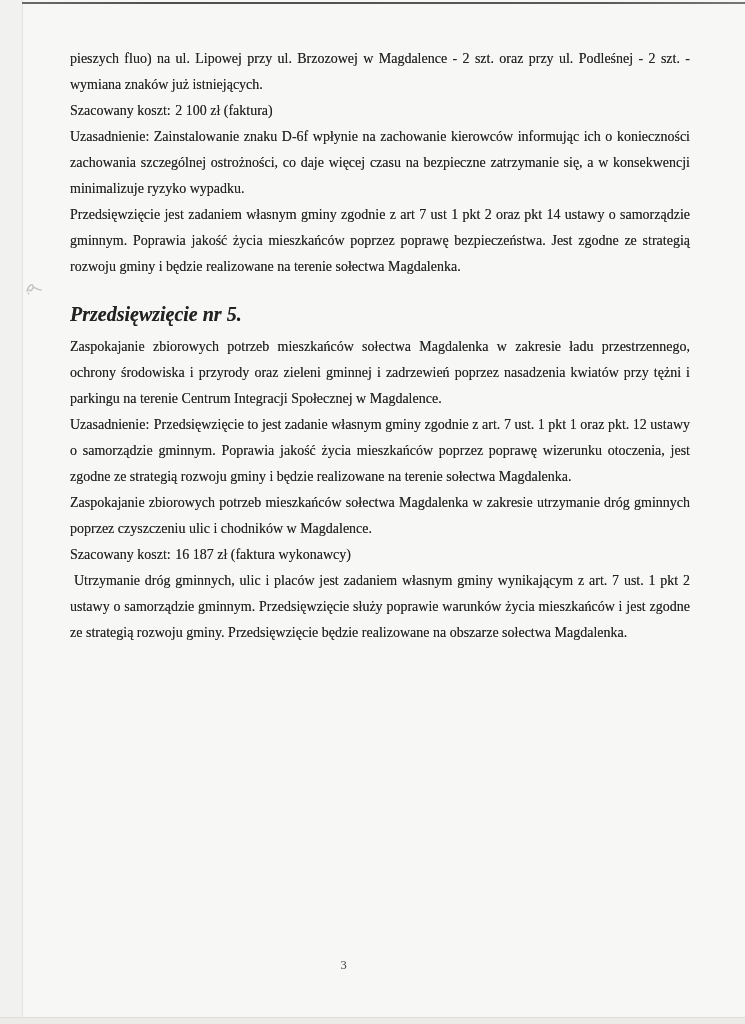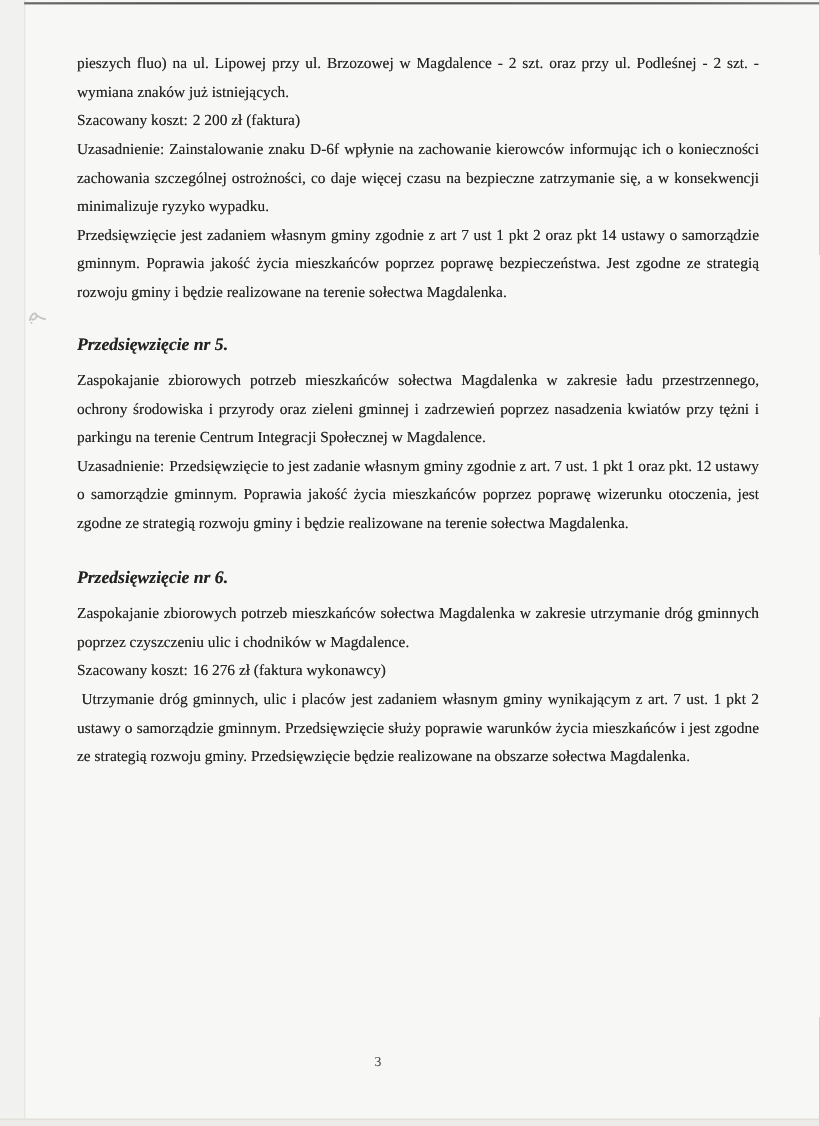"2 200 zł (faktura)" span { text: 2 200 -> 2 100 }
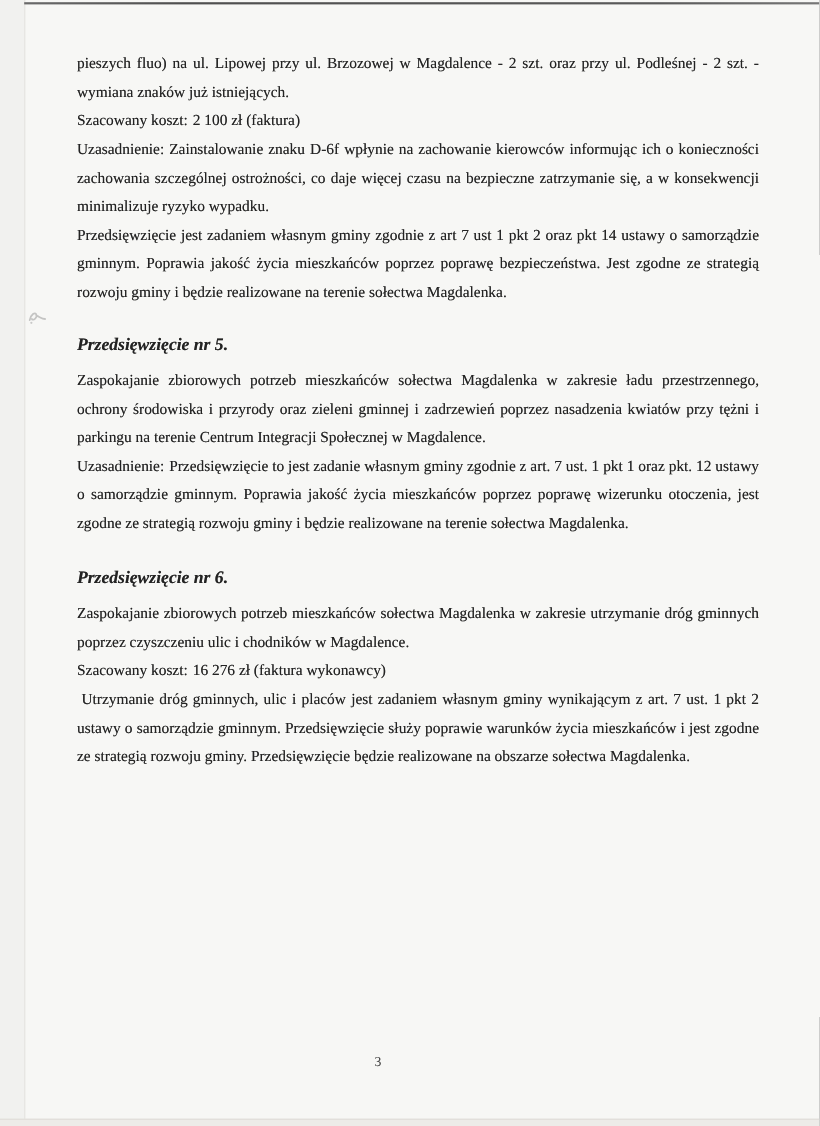"Przedsięwzięcie nr 5." .section-heading { font-size: 16px -> 20px }
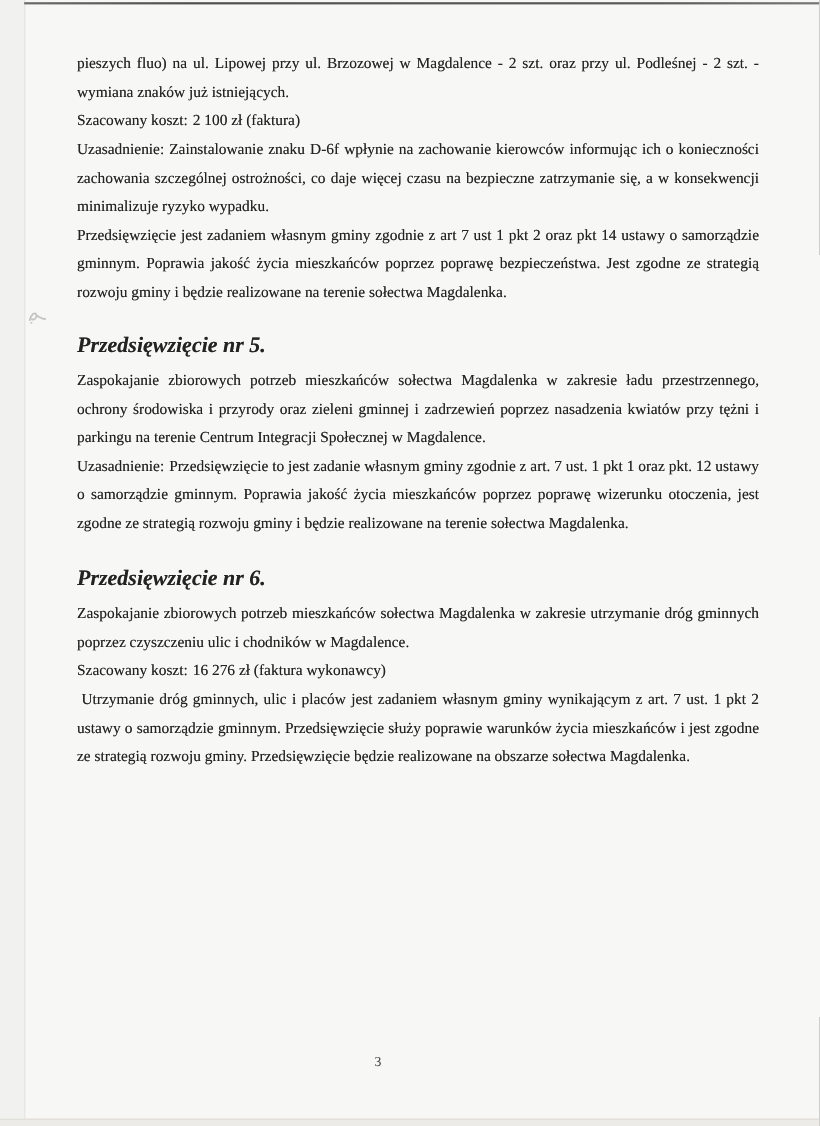"Przedsięwzięcie nr 6." h2.section-heading { html: <h2>Przedsięwzięcie nr 6.</h2> -> none }
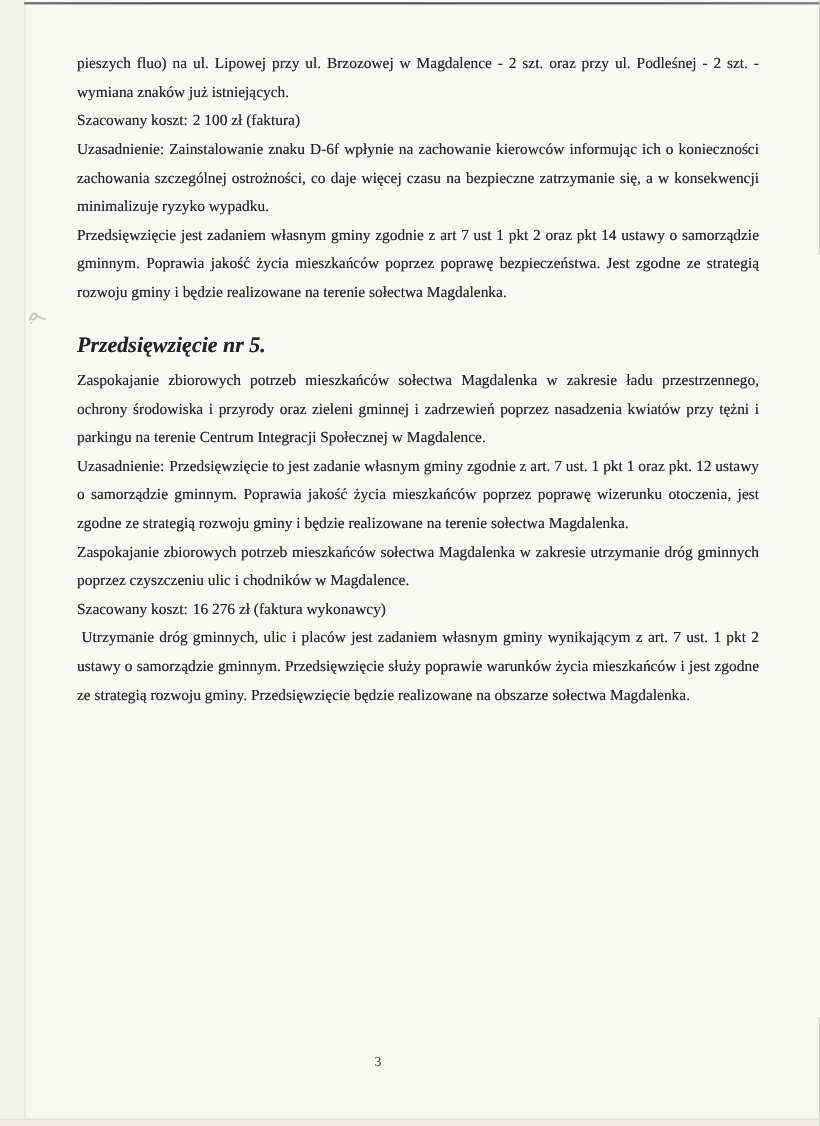"16 276 zł (faktura wykonawcy)" span { text: 16 276 -> 16 187 }
